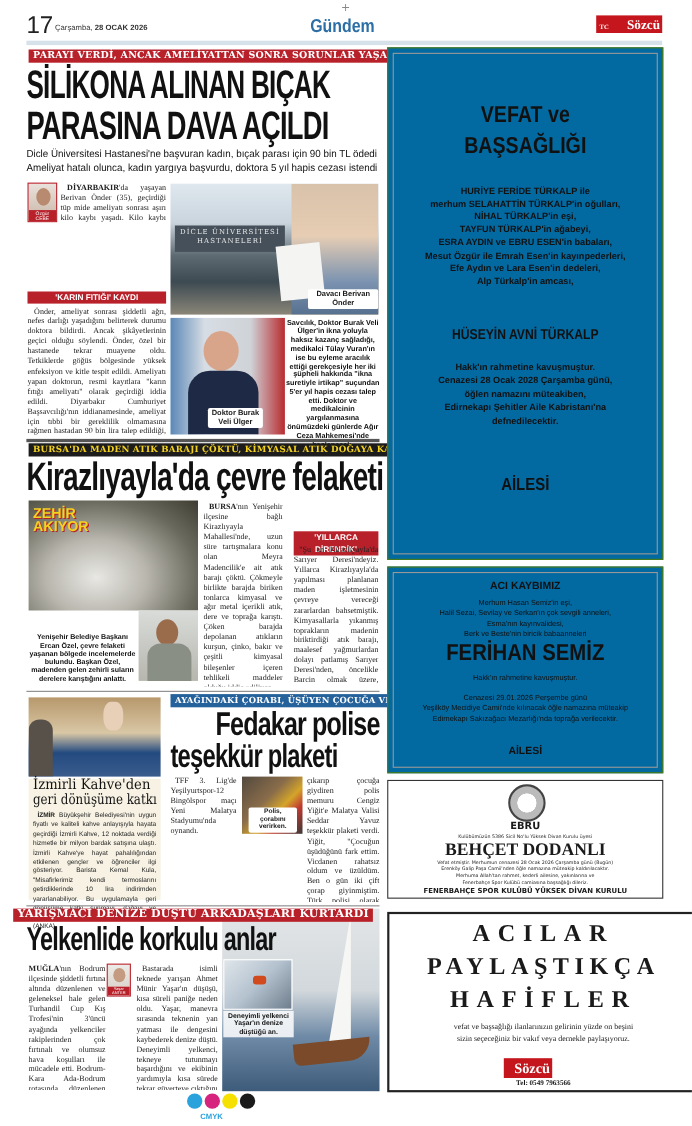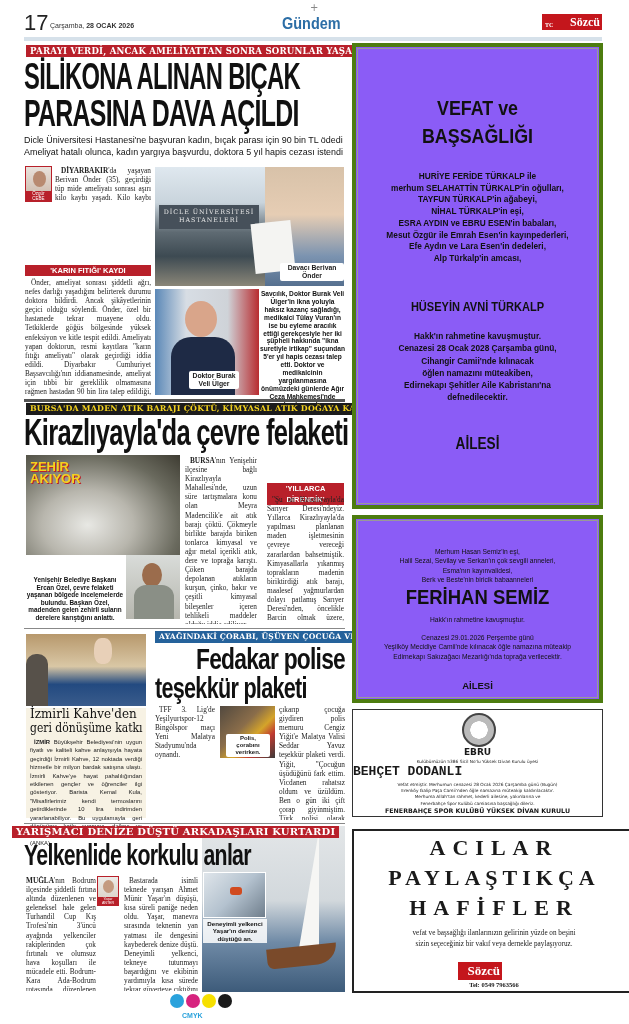"VEFAT ve" .ad { background: #8b5cf6 -> #0369a1; border: 4px solid #4d7c0f -> 1px solid #4d7c0f }
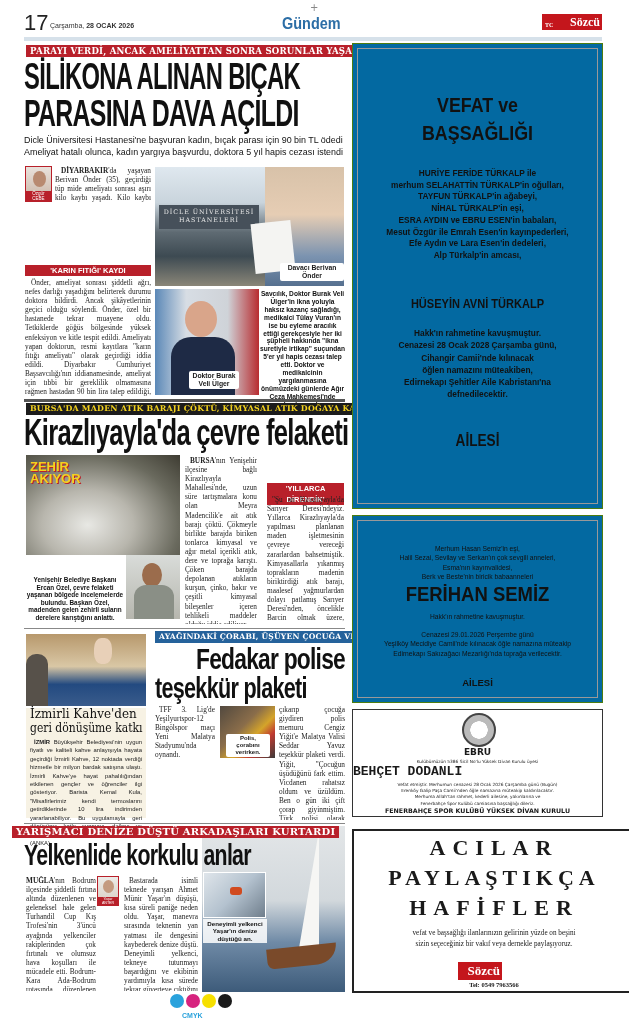"TAYFUN TÜRKALP'in ağabeyi," div { order: before "NİHAL TÜRKALP'in eşi," -> after "NİHAL TÜRKALP'in eşi," }
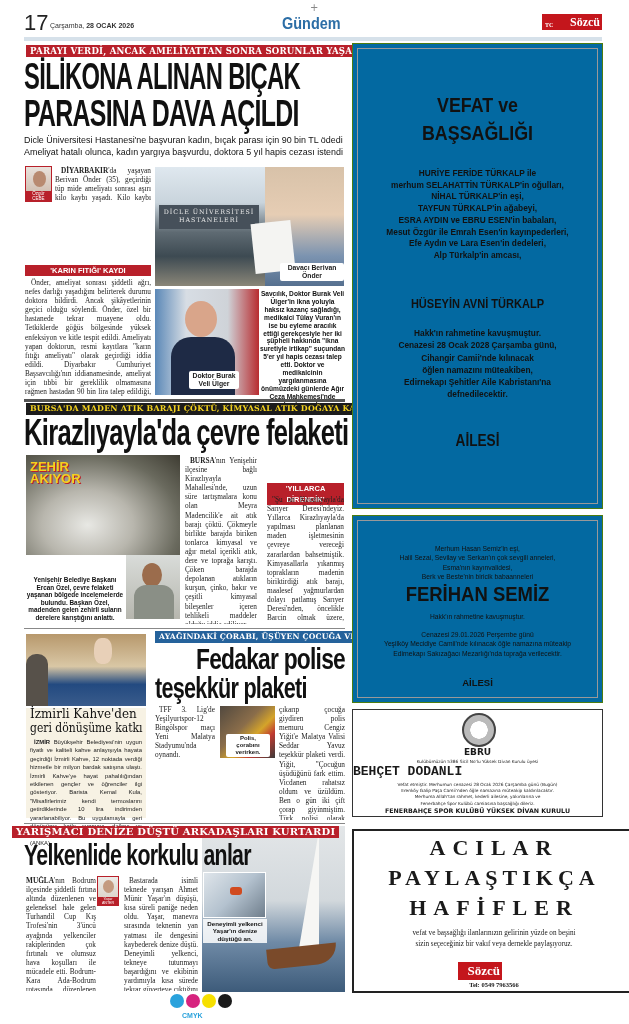"Cihangir Camii'nde kılınacak" div { html: <div>Cihangir Camii'nde kılınacak</div> -> none }
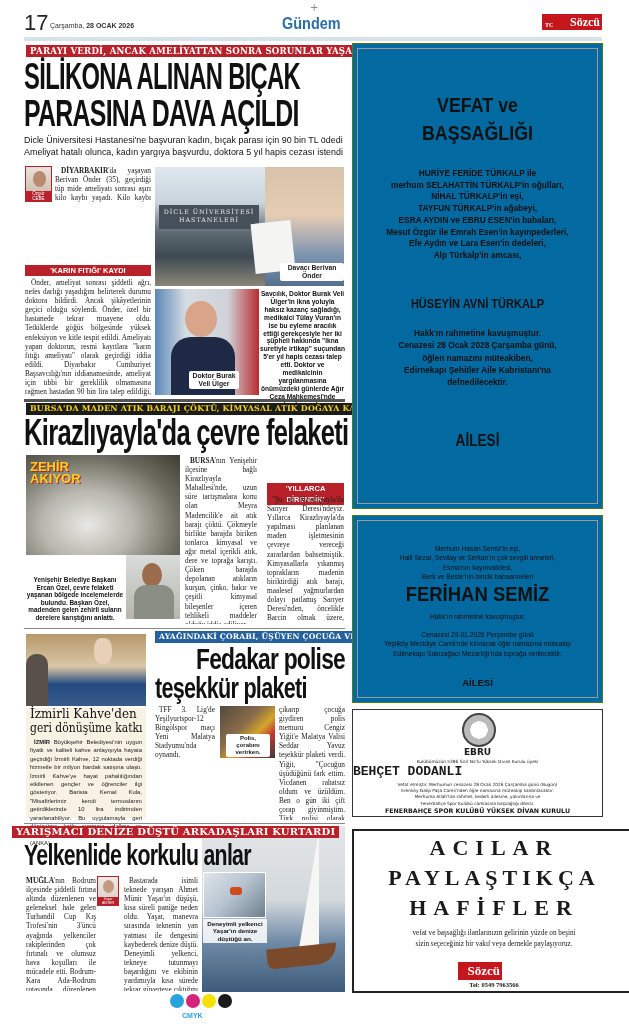"ACI KAYBIMIZ" div.c { html: none -> <div>ACI KAYBIMIZ</div> }
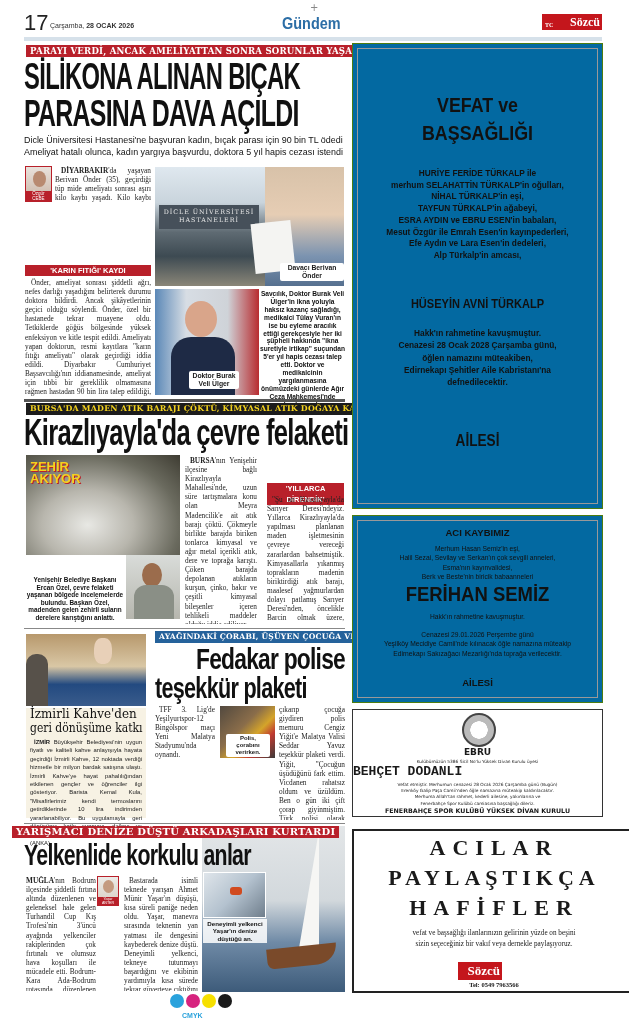"BEHÇET DODANLI" div { font-family: Liberation Mono, monospace -> Liberation Serif, serif; font-size: 13px -> 16px; text-align: left -> center }
